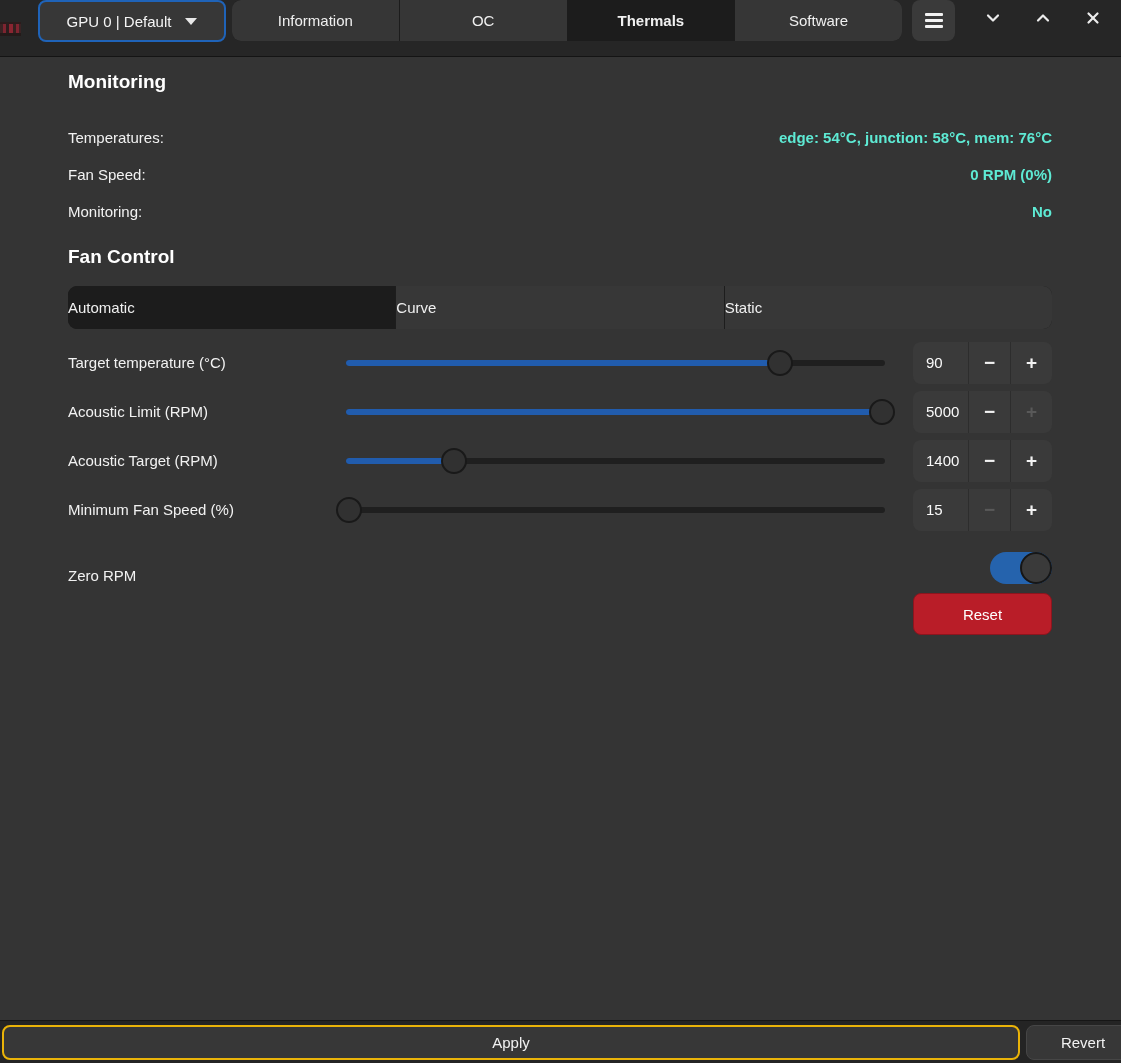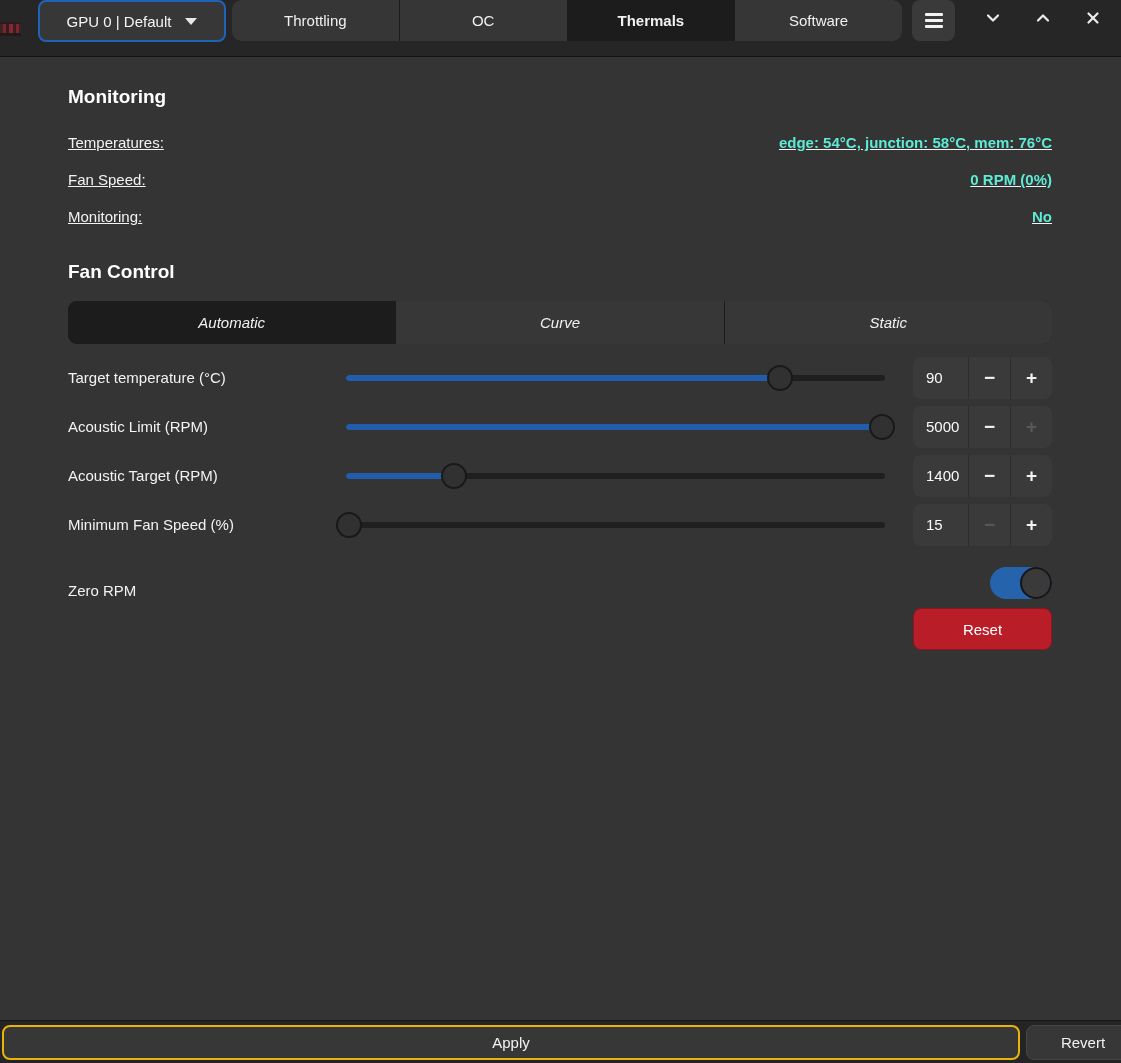"Throttling" span { text: Throttling -> Information }
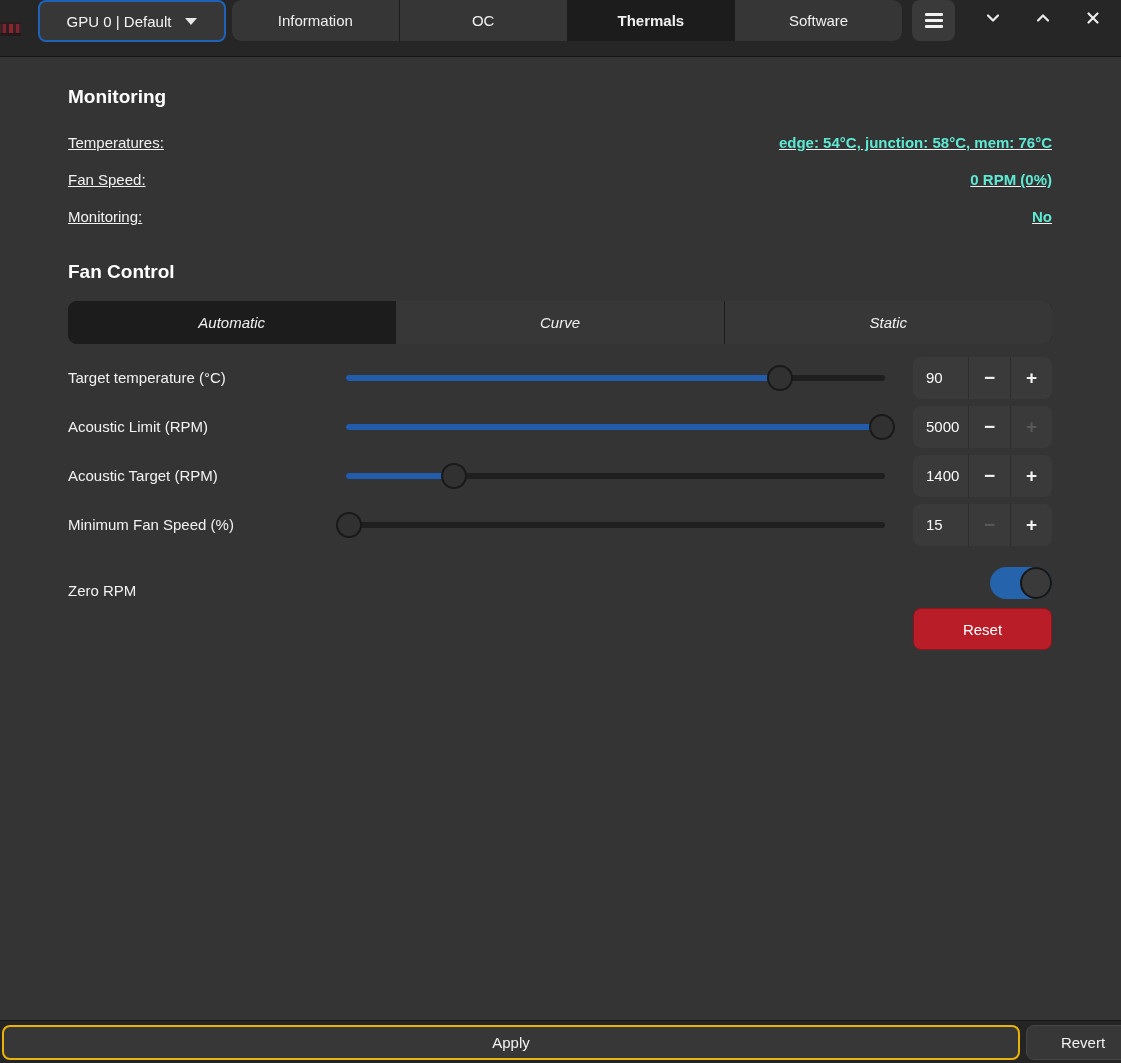"Monitoring" .t-monitoring { margin-top: 29px -> 14px }
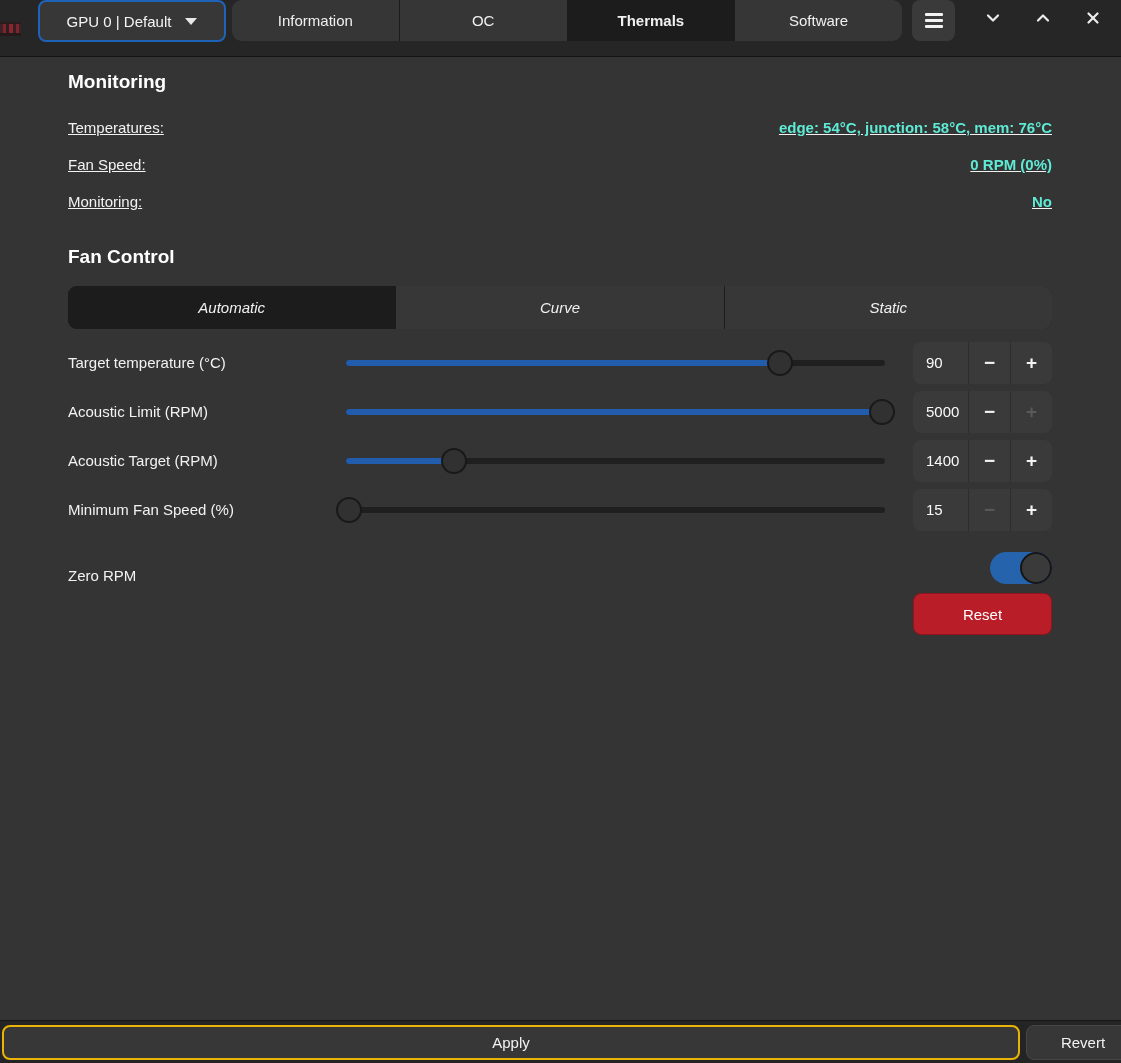"Temperatures:" .info-row { align-items: center -> flex-end; text-decoration: underline -> none }
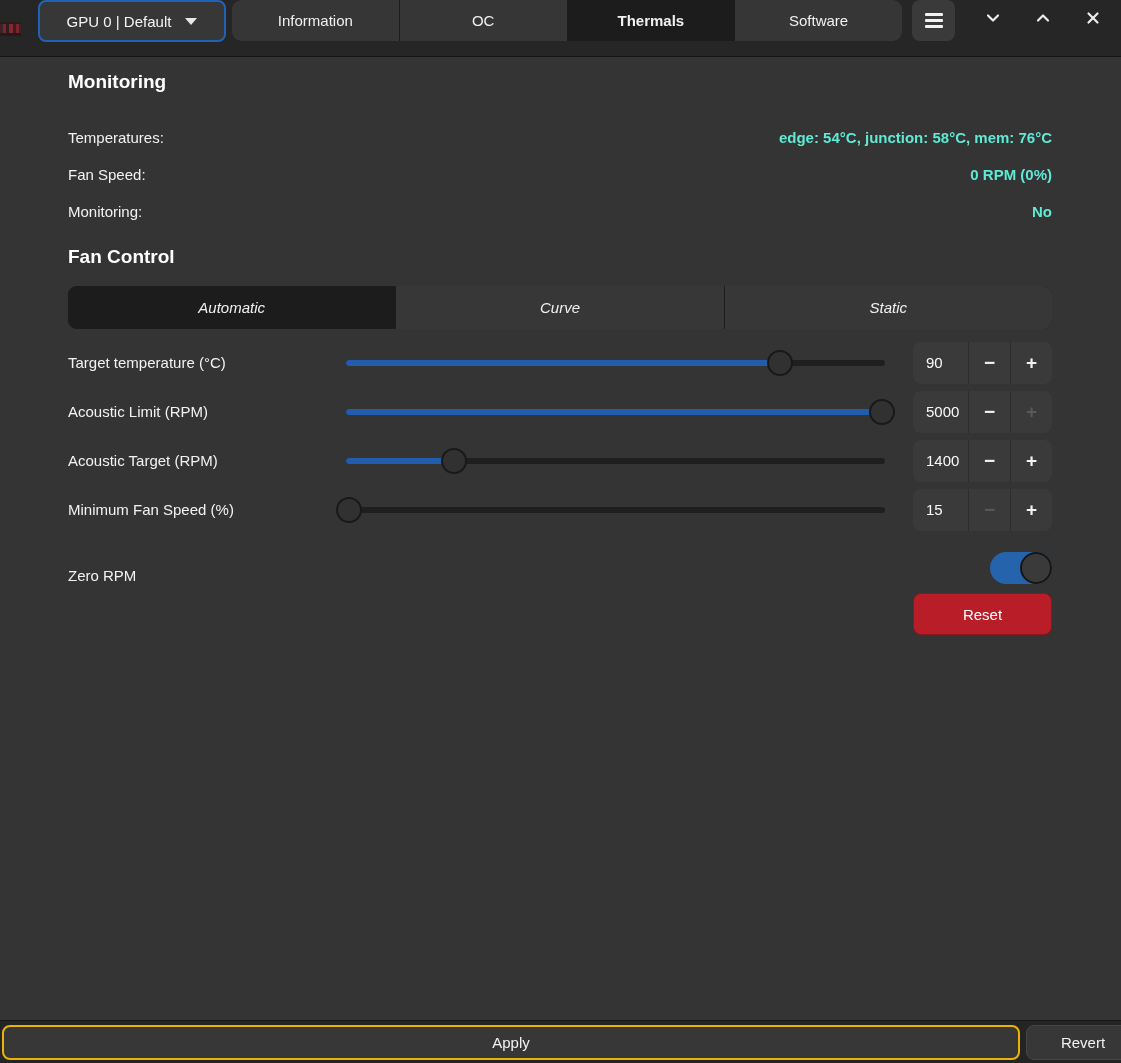"Automatic" .seg { font-style: italic -> none; justify-content: center -> flex-start }
